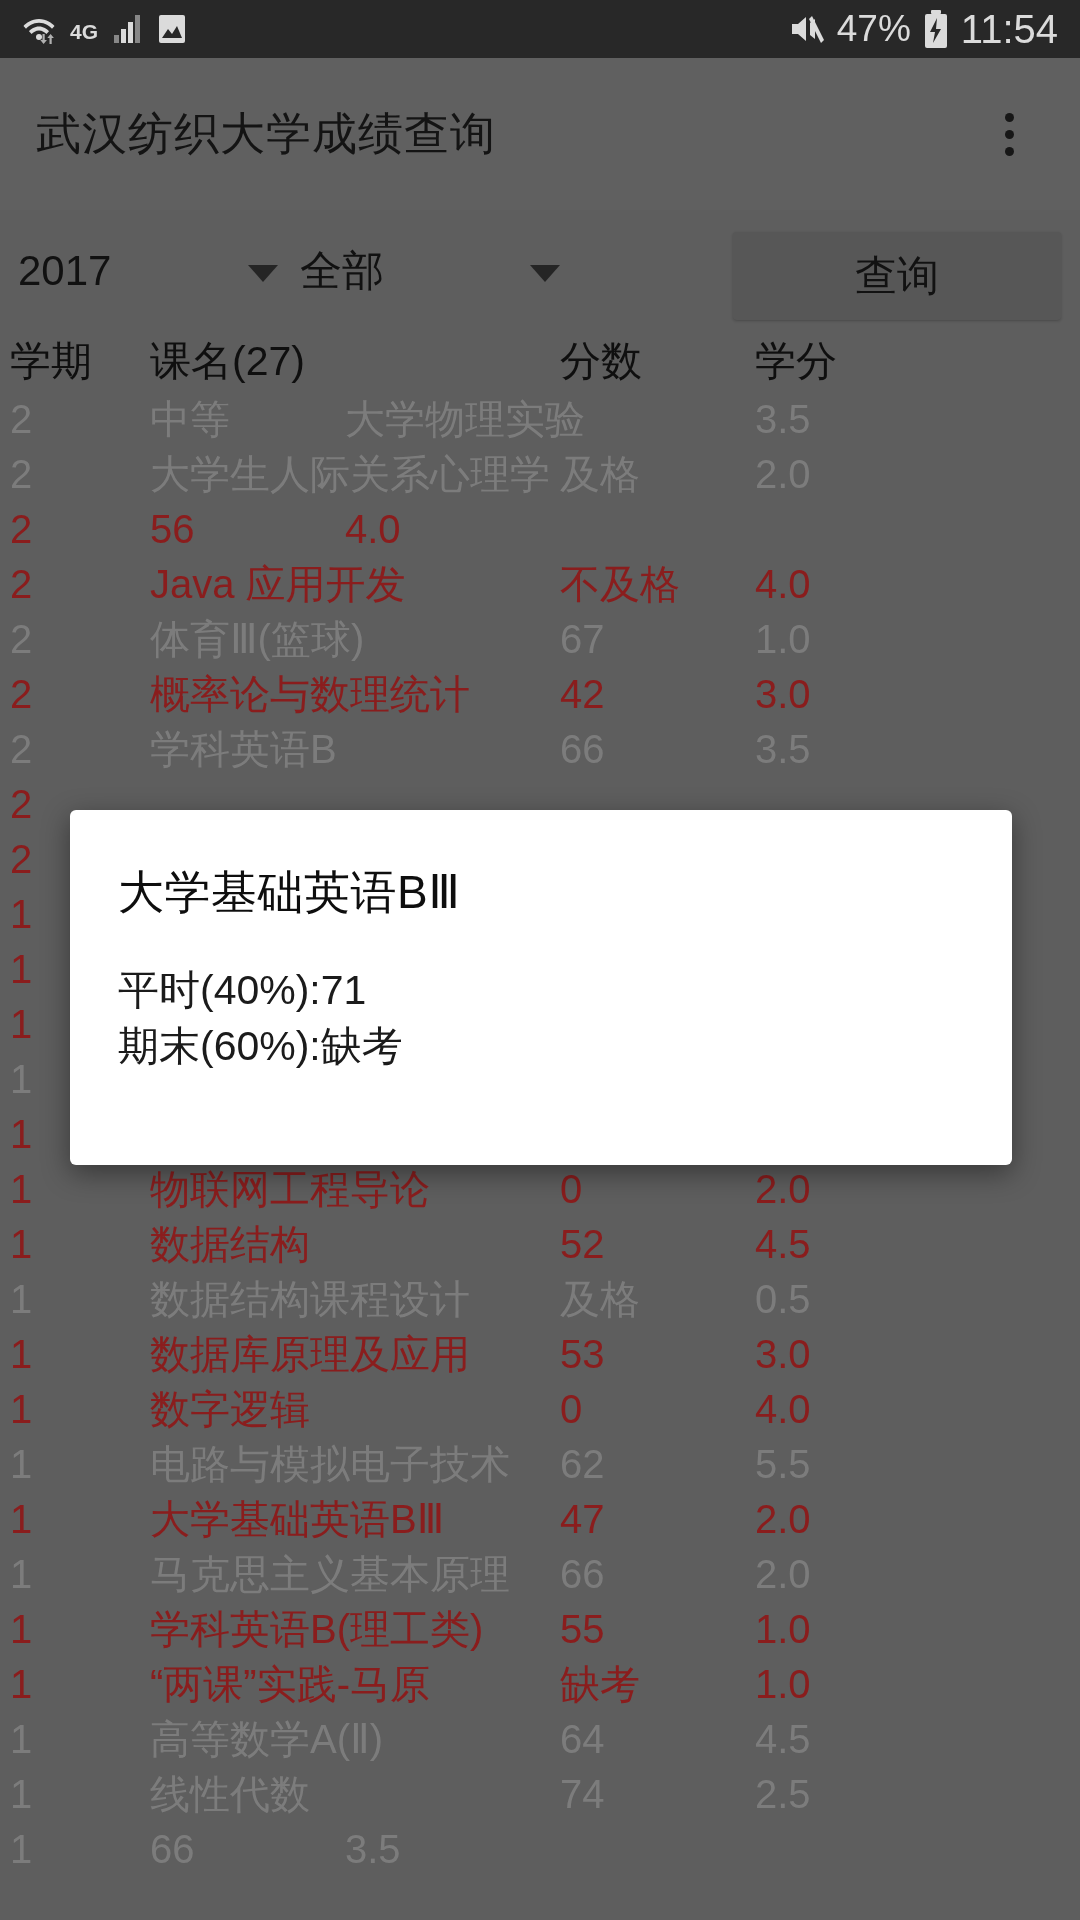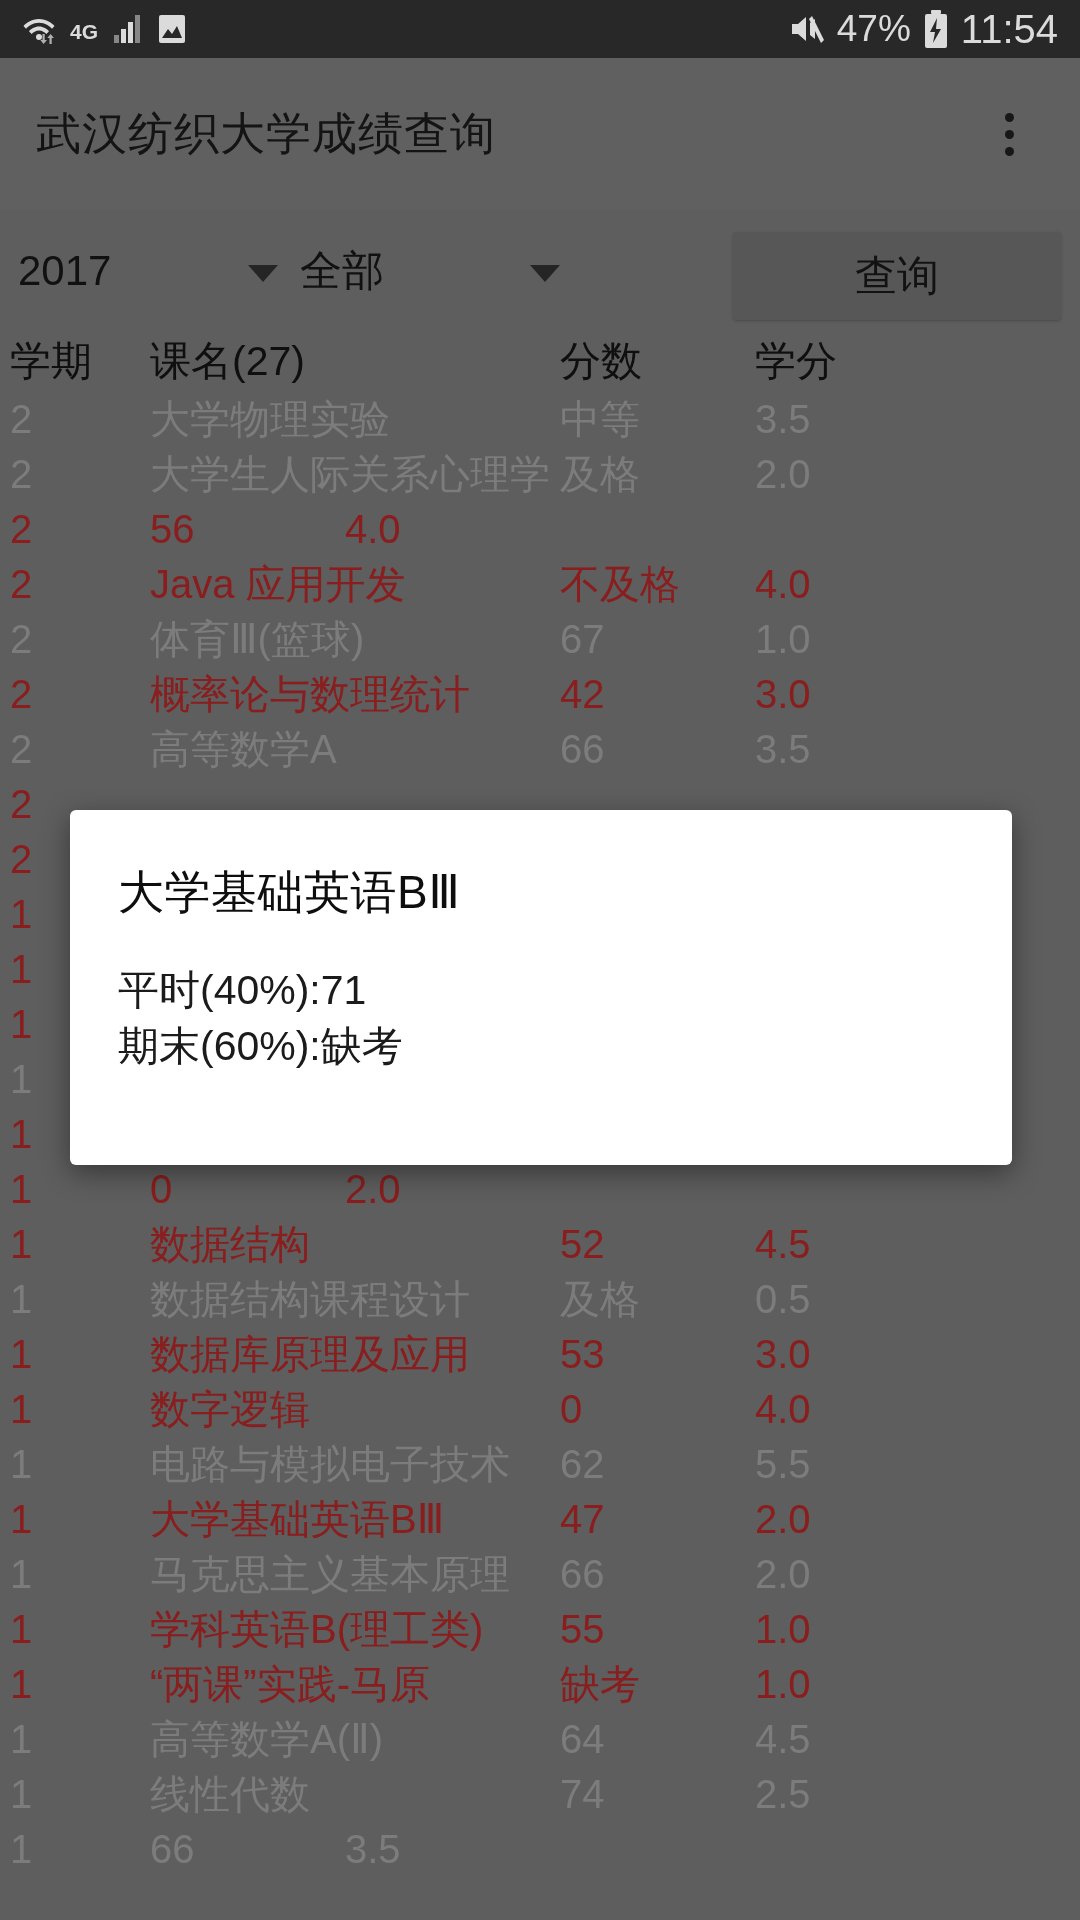"大学物理实验" div.cell { order: before "中等" -> after "中等" }
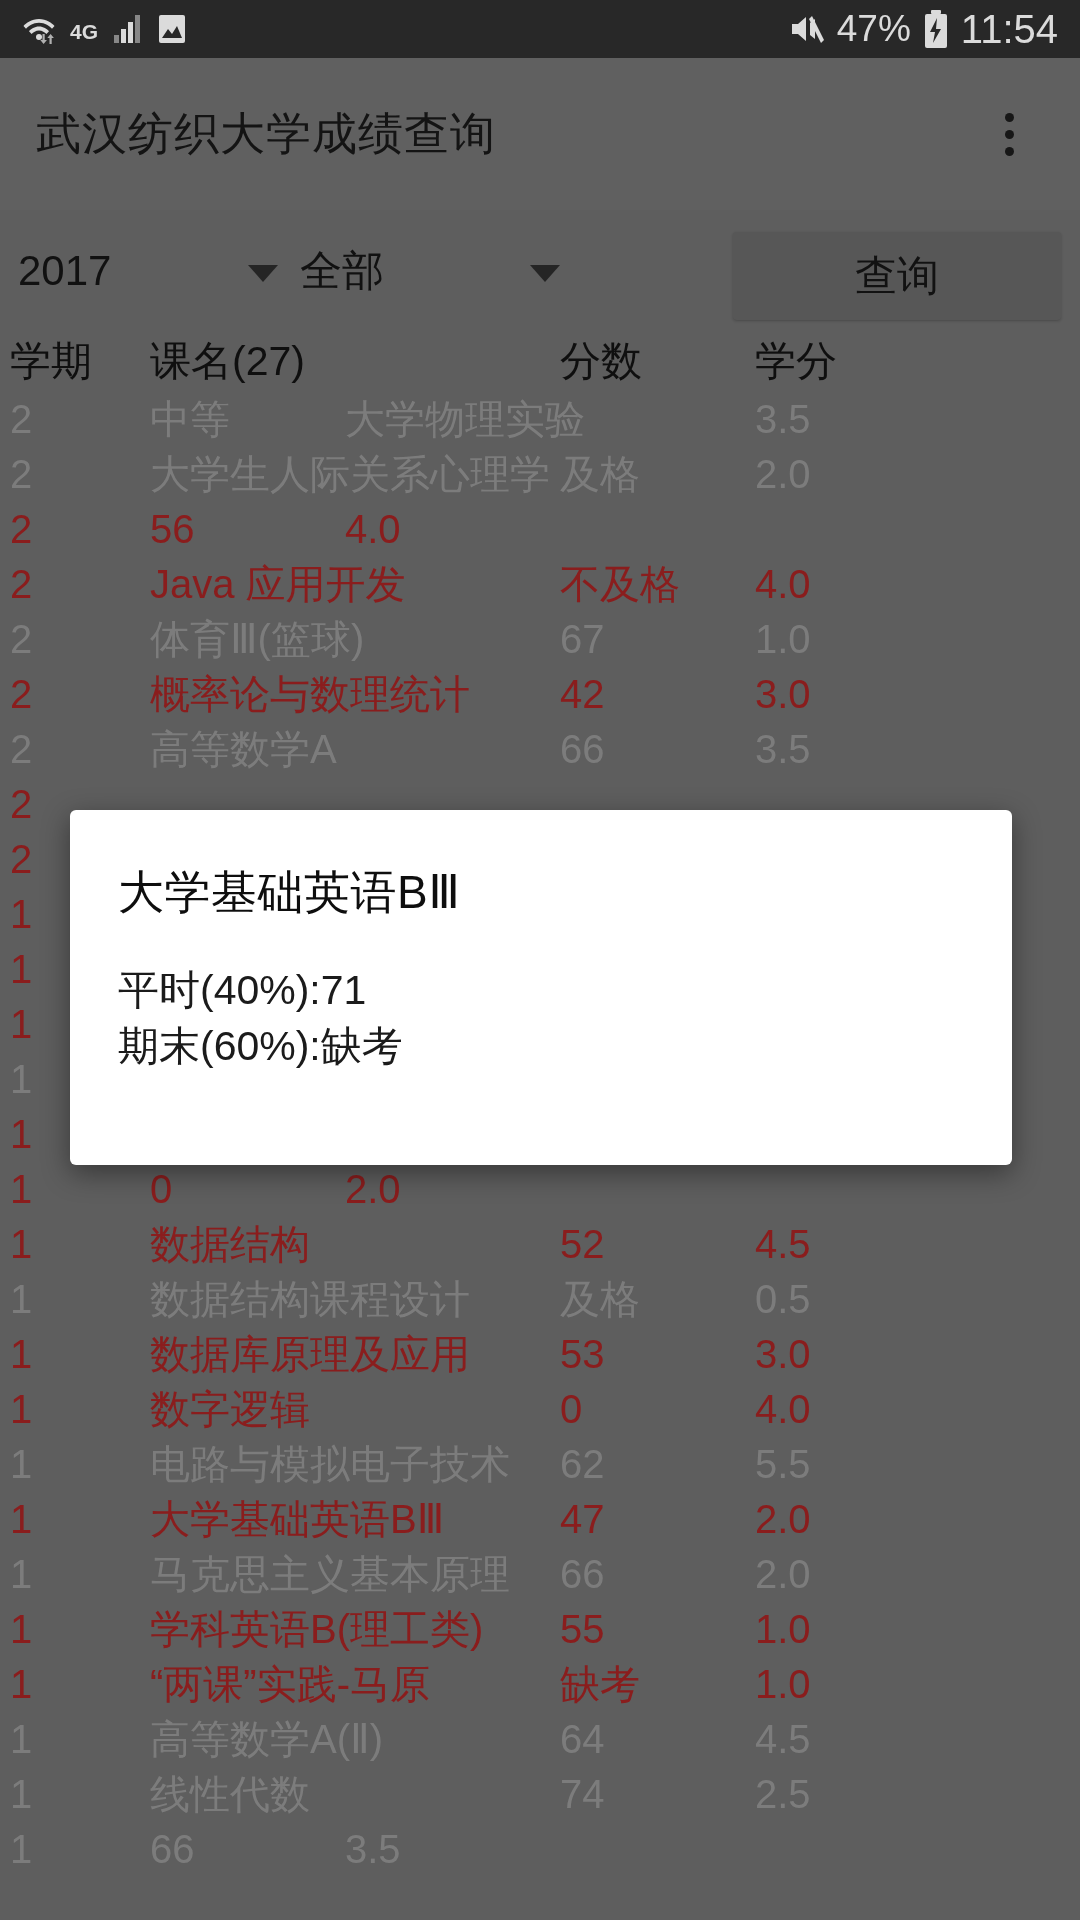"高等数学A" div.cell { text: 高等数学A -> 学科英语B }
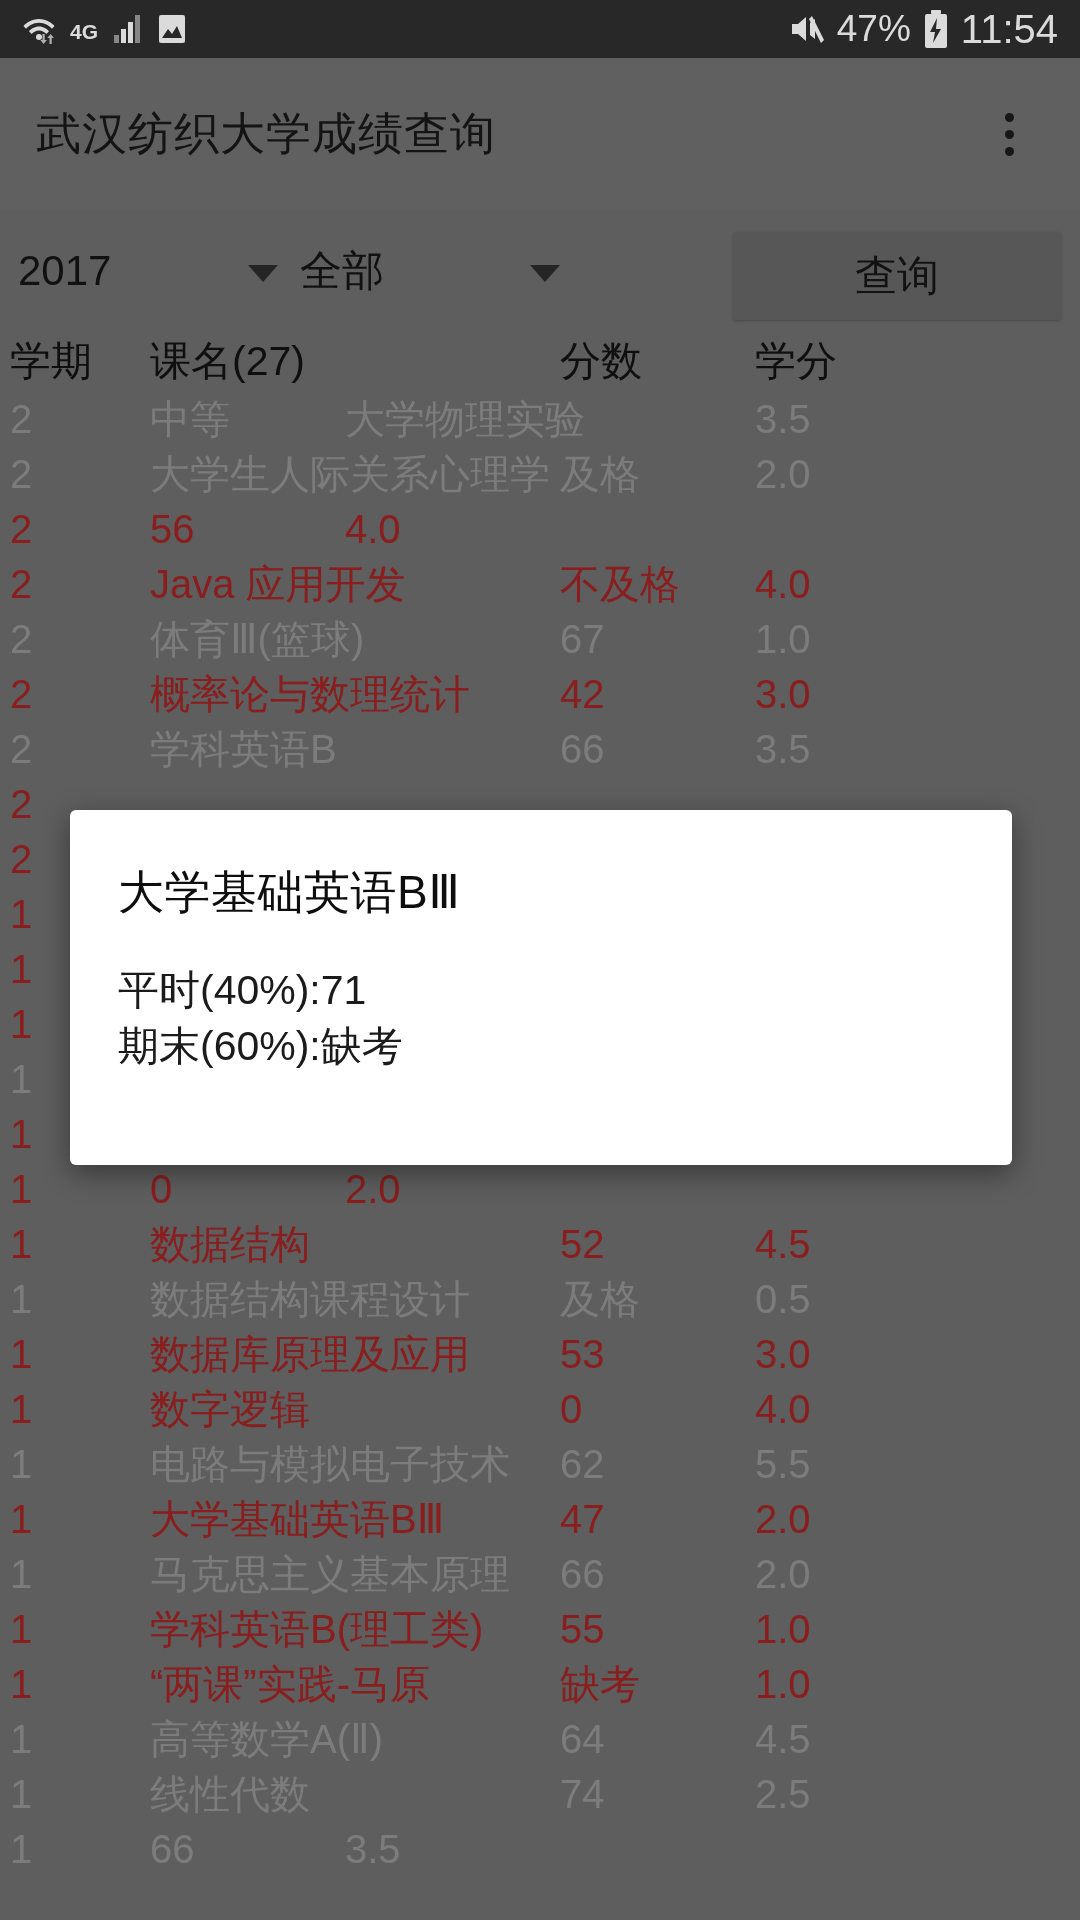"物联网工程导论" div.cell { html: none -> <div>物联网工程导论</div> }
